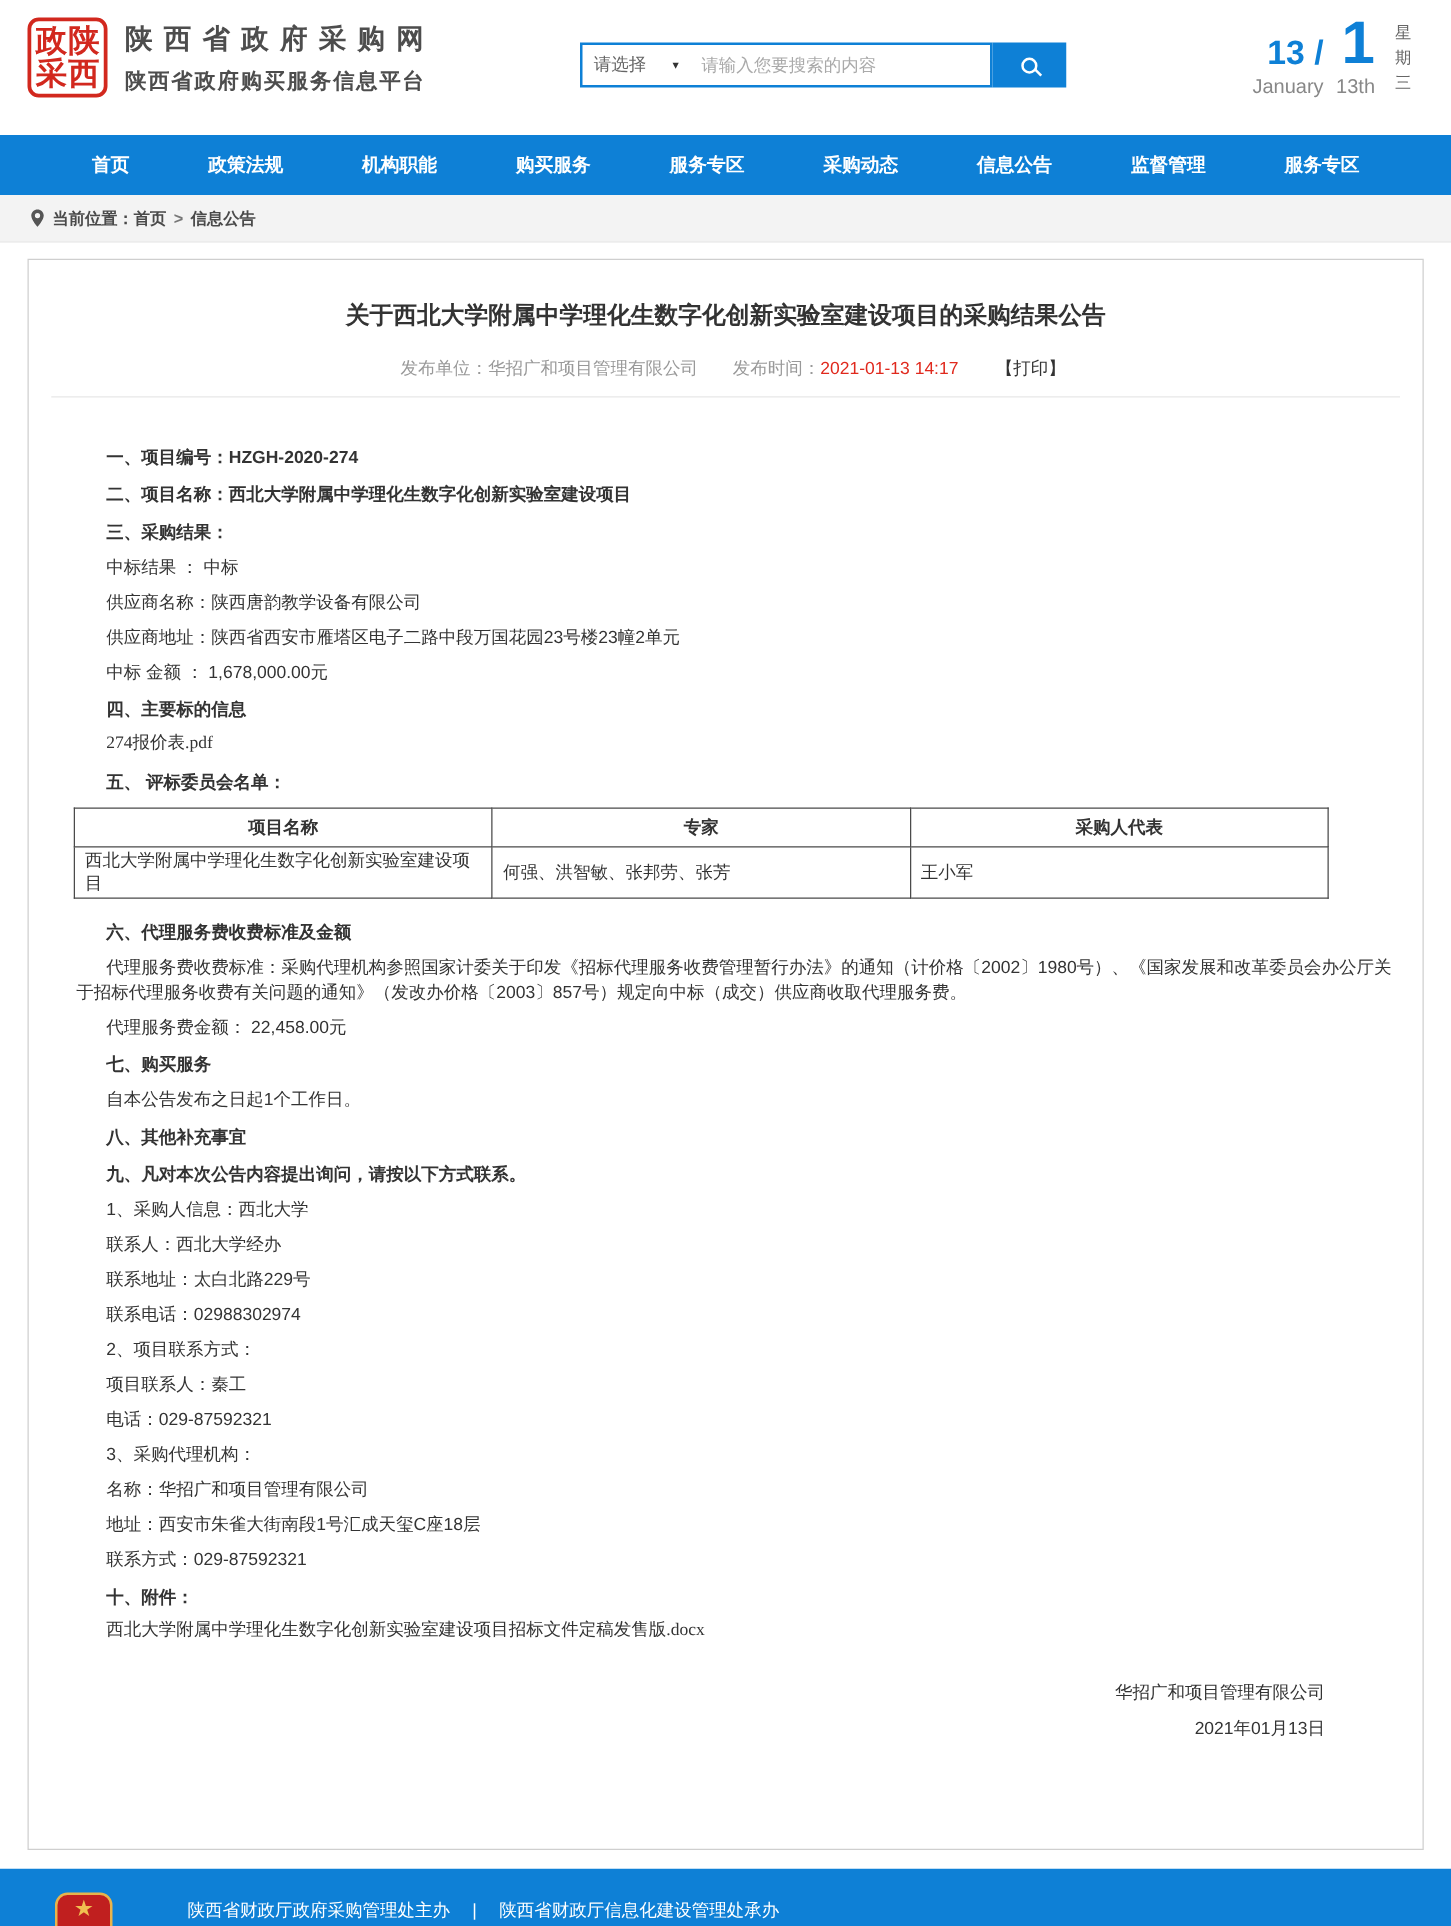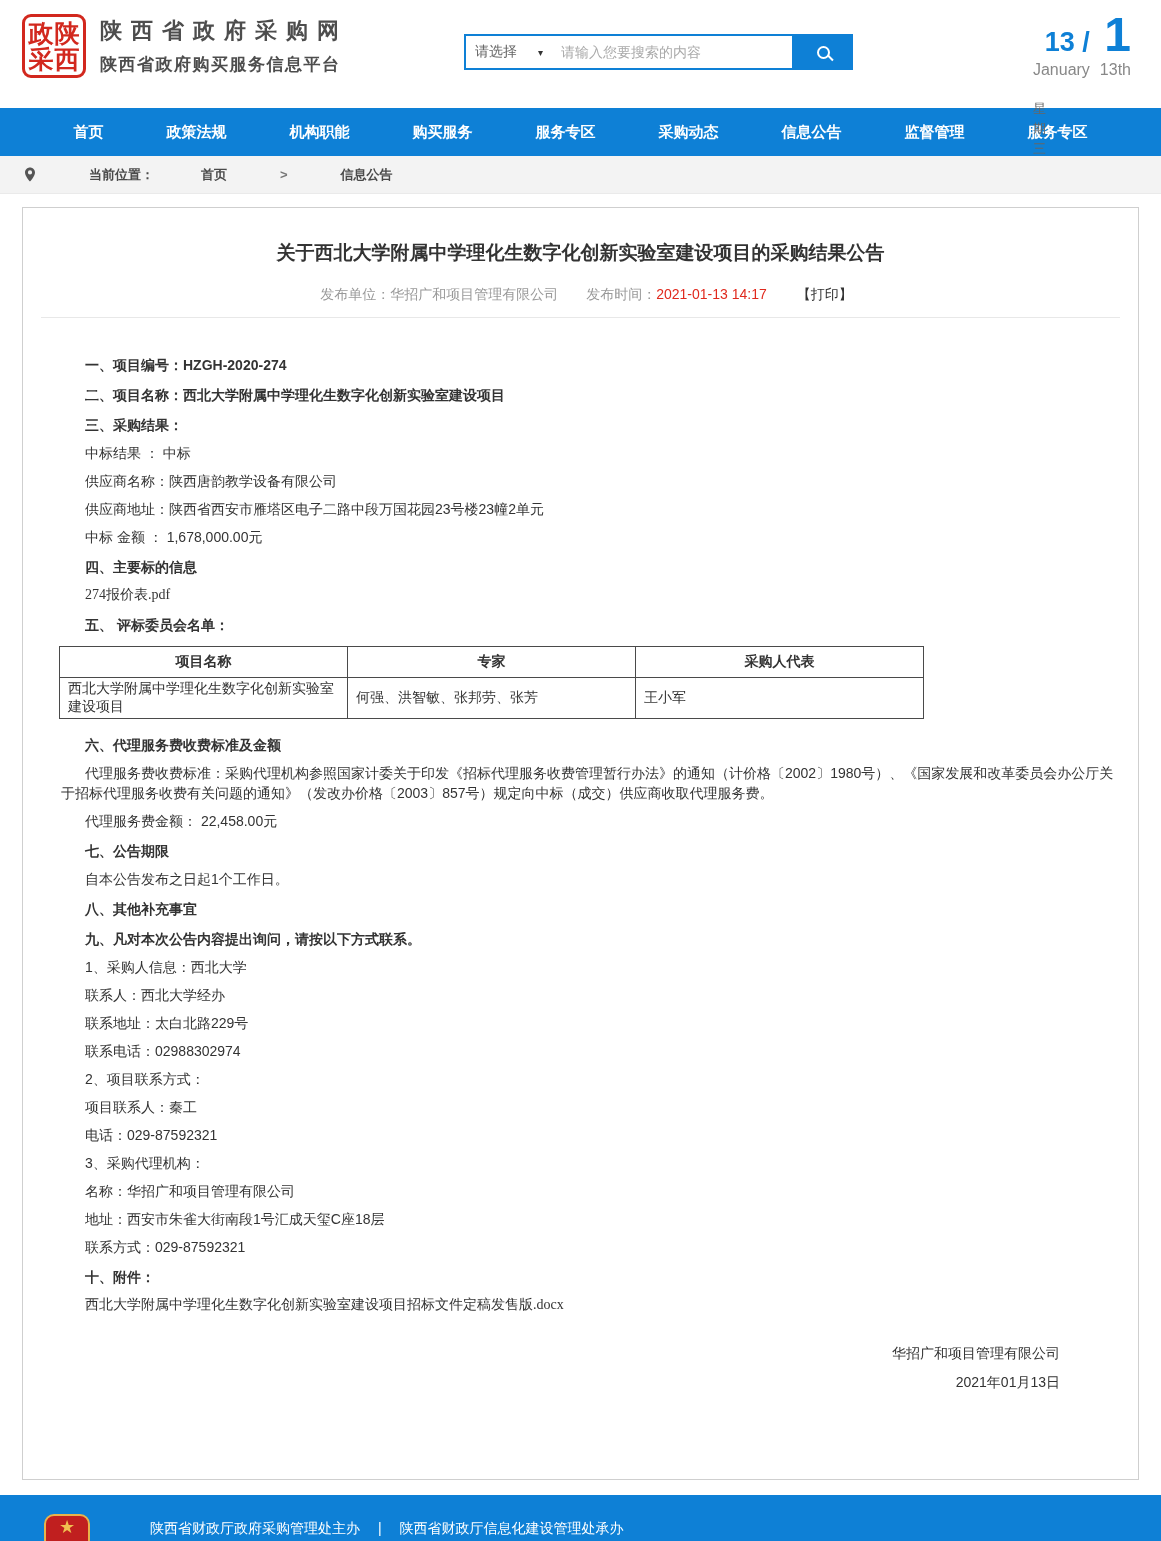"13 /" .date-block { flex-direction: column -> none }
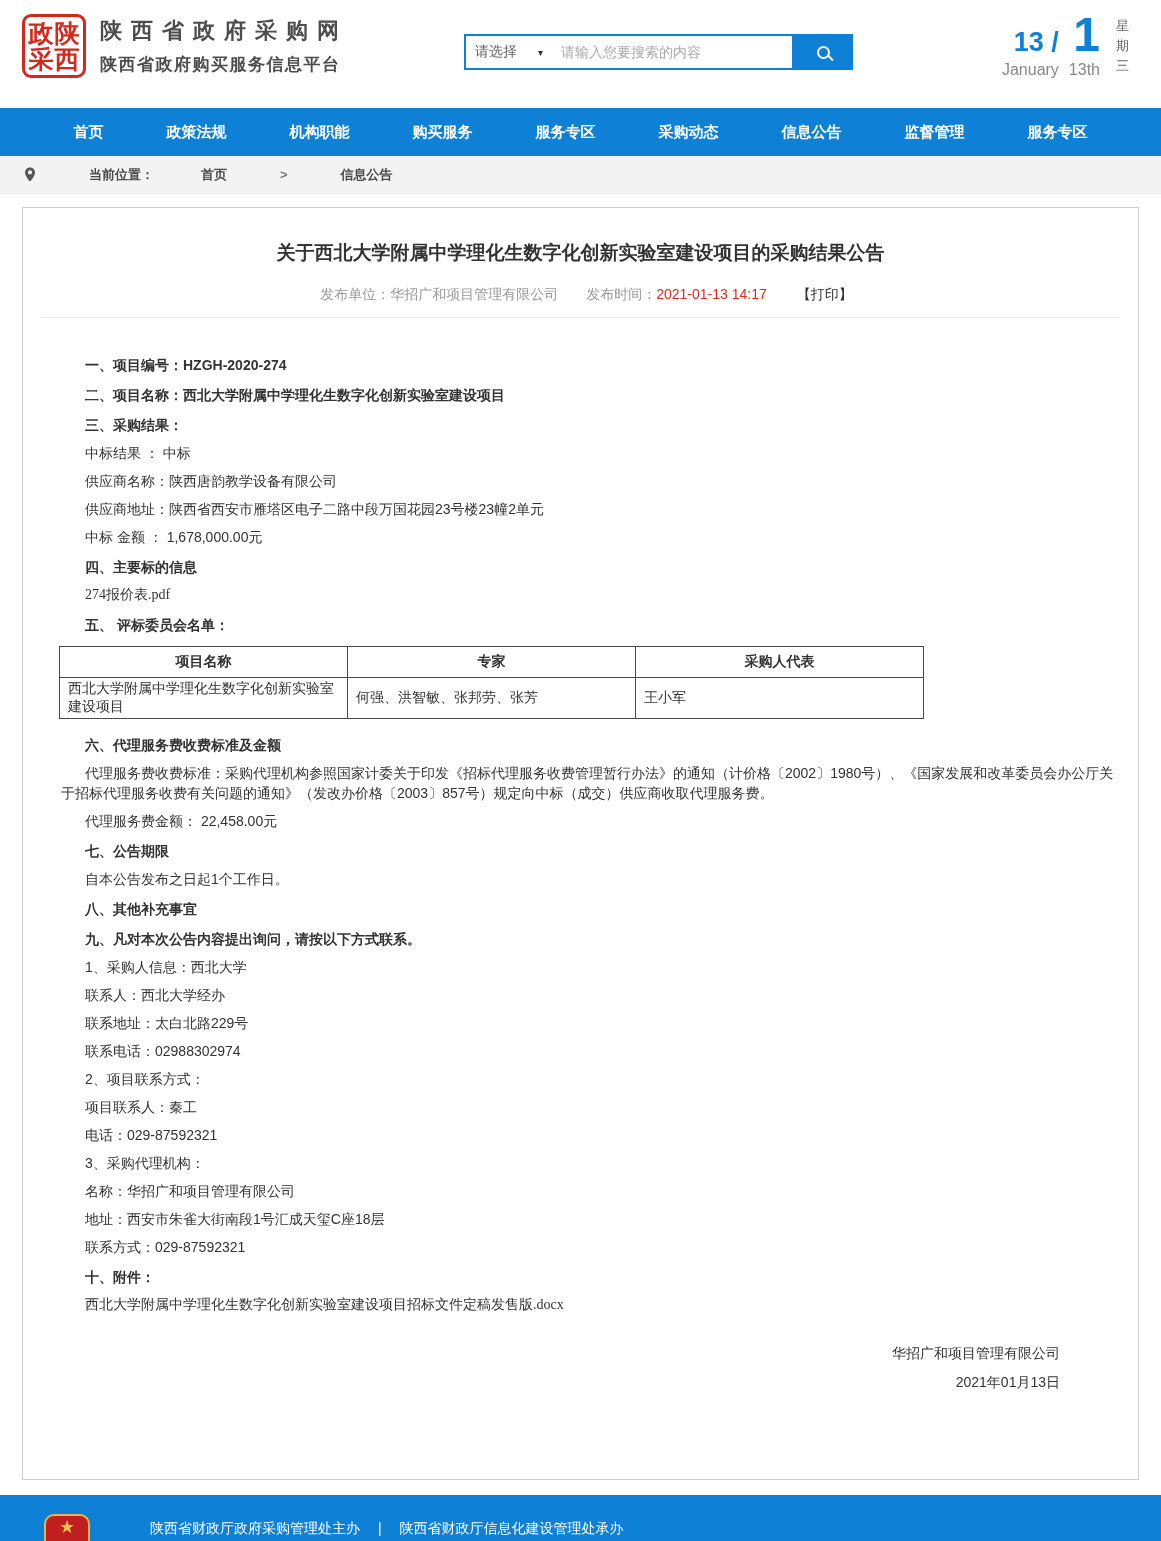"当前位置：" .breadcrumb-bar { gap: 47px -> none }
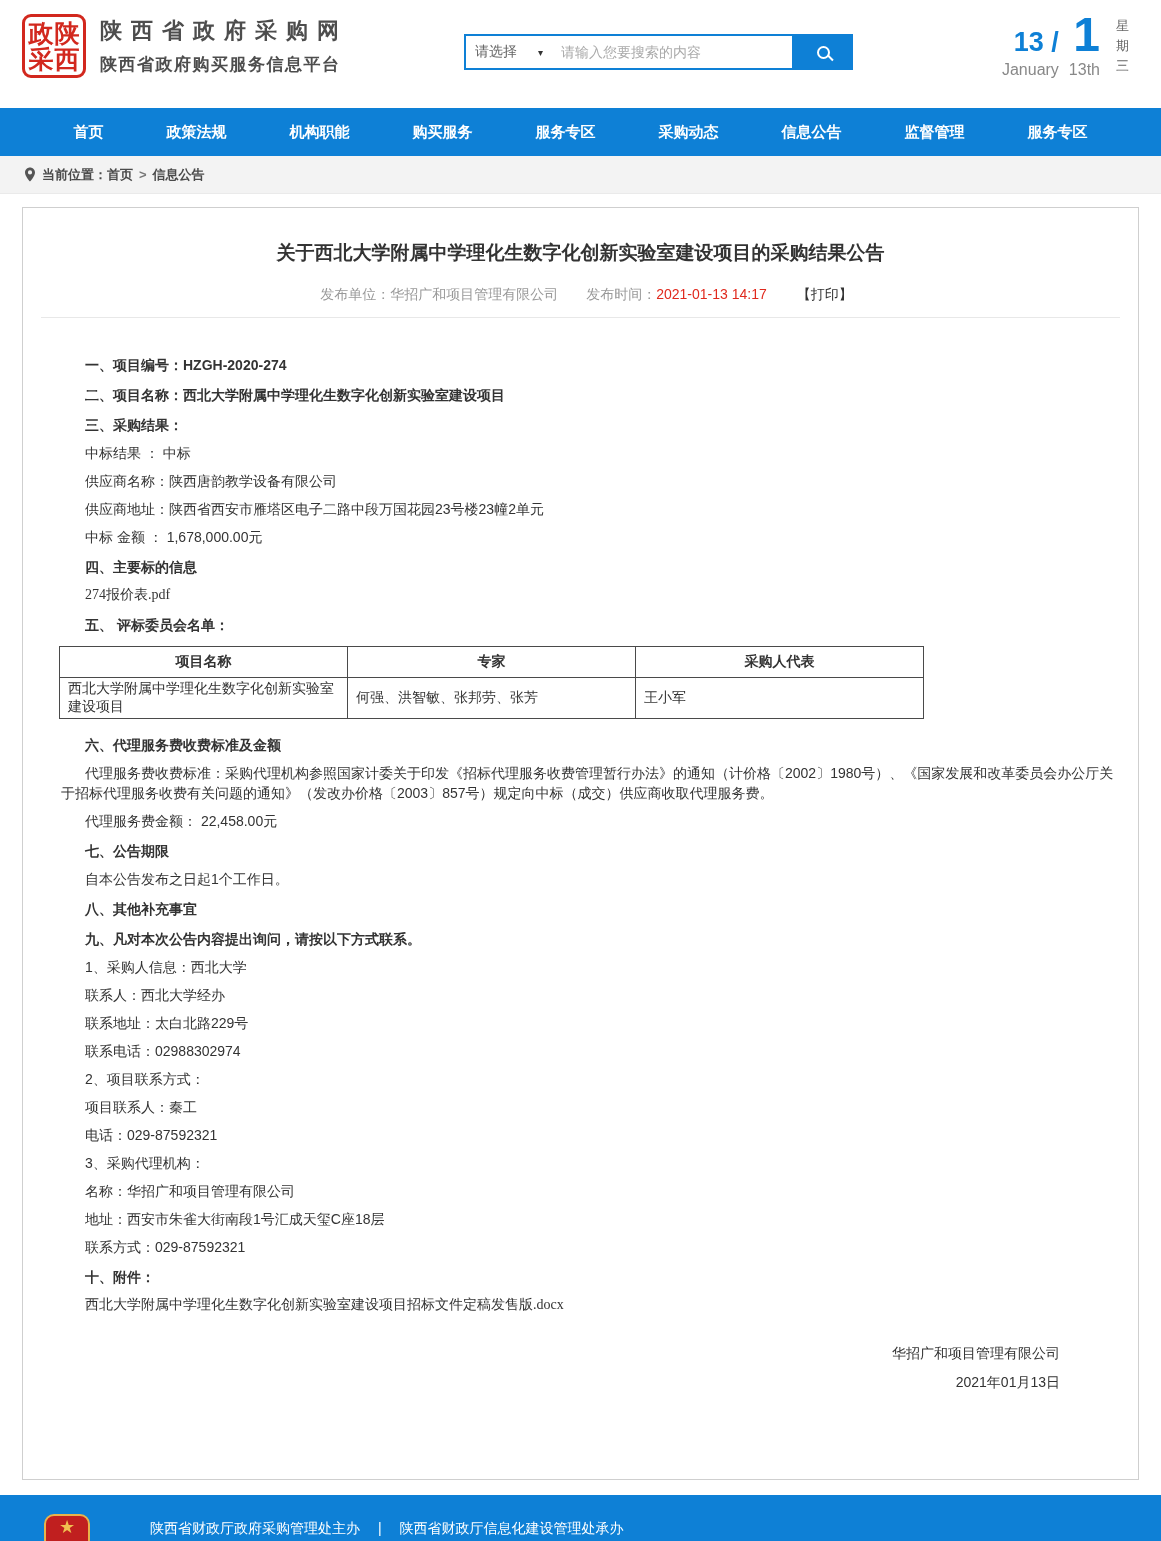"项目名称" .committee-table { width: 865px -> 1004px }
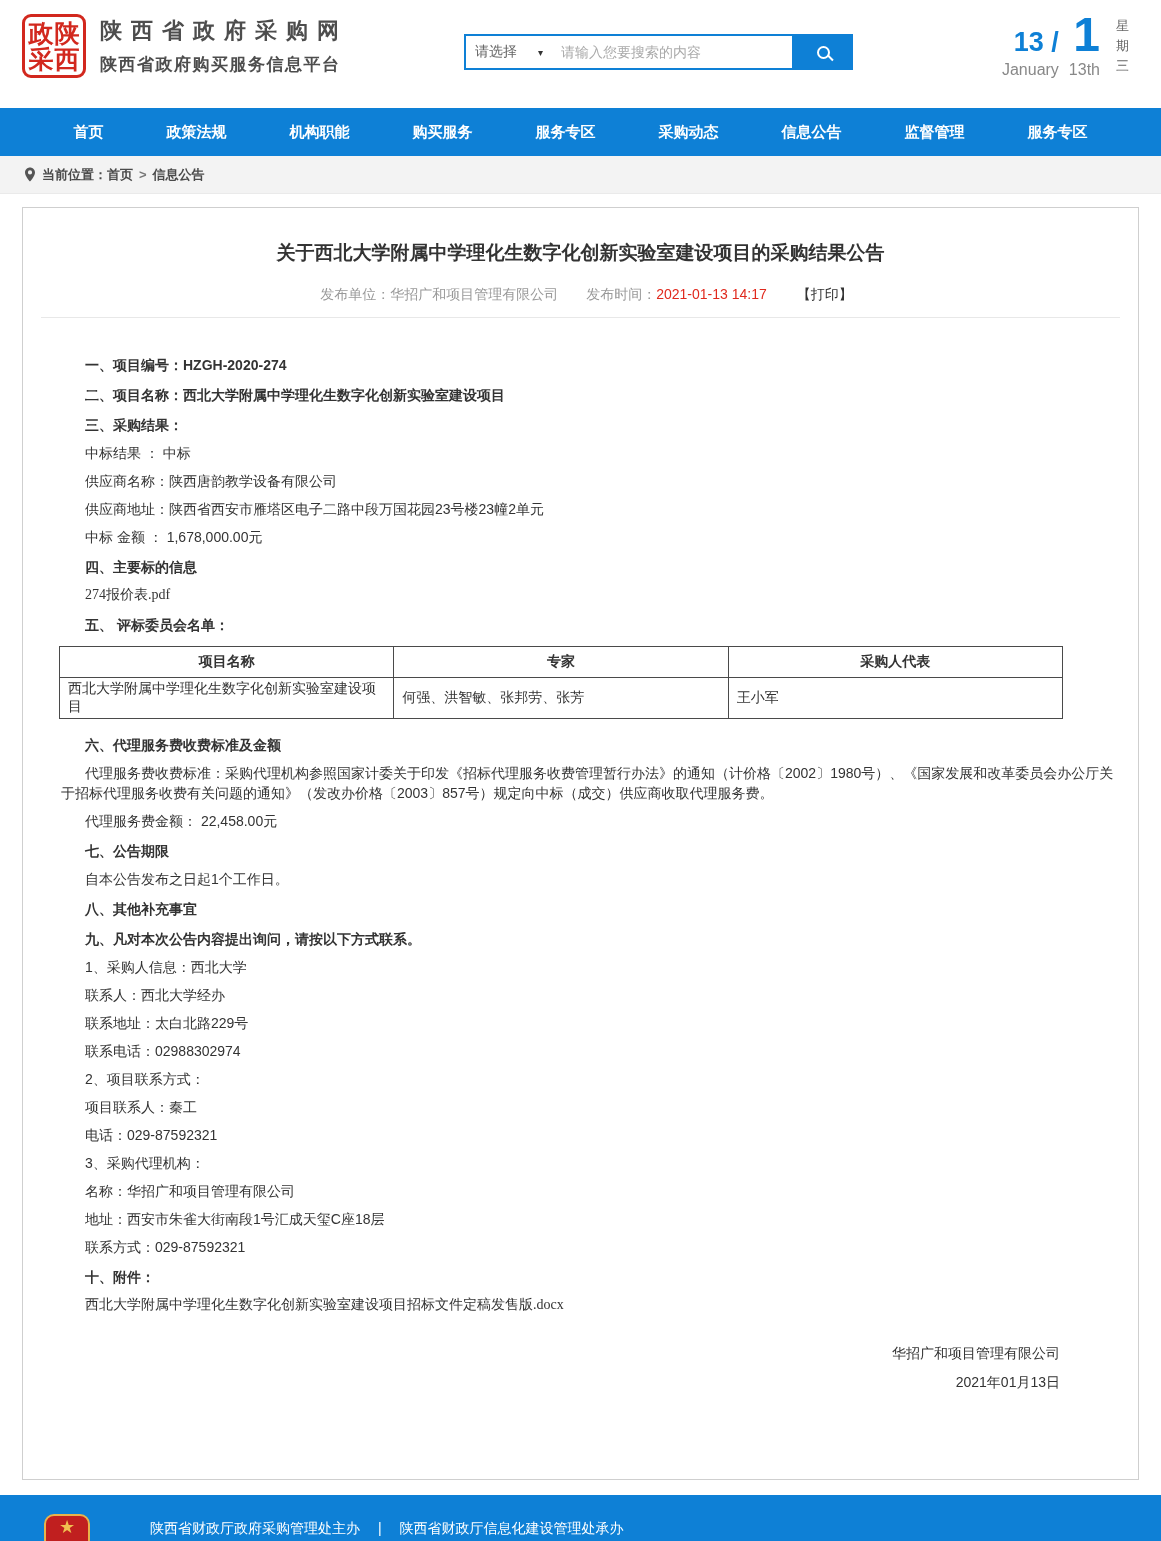"七、公告期限" p.line { text: 公告期限 -> 购买服务 }
